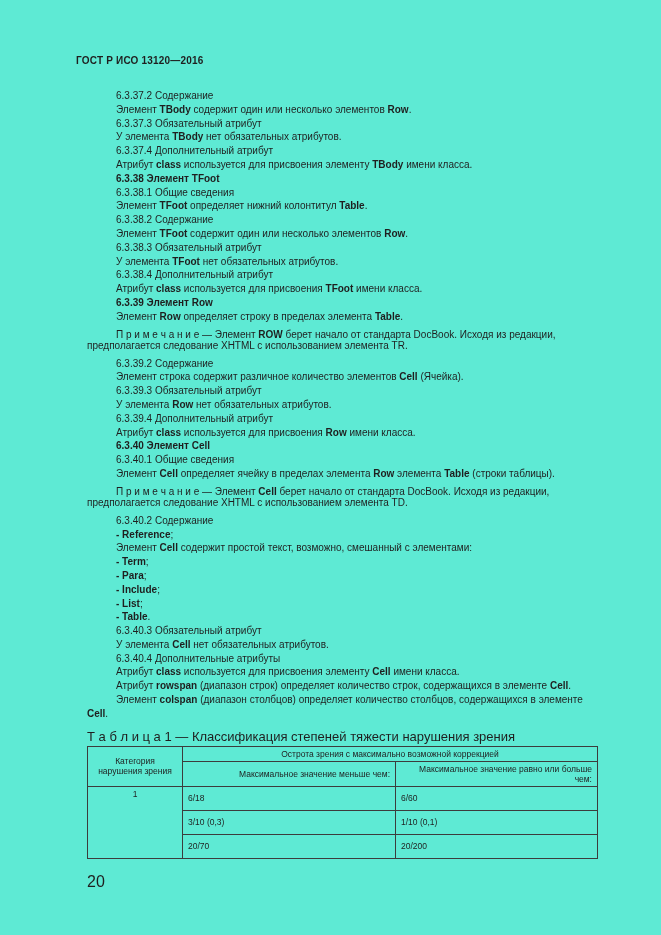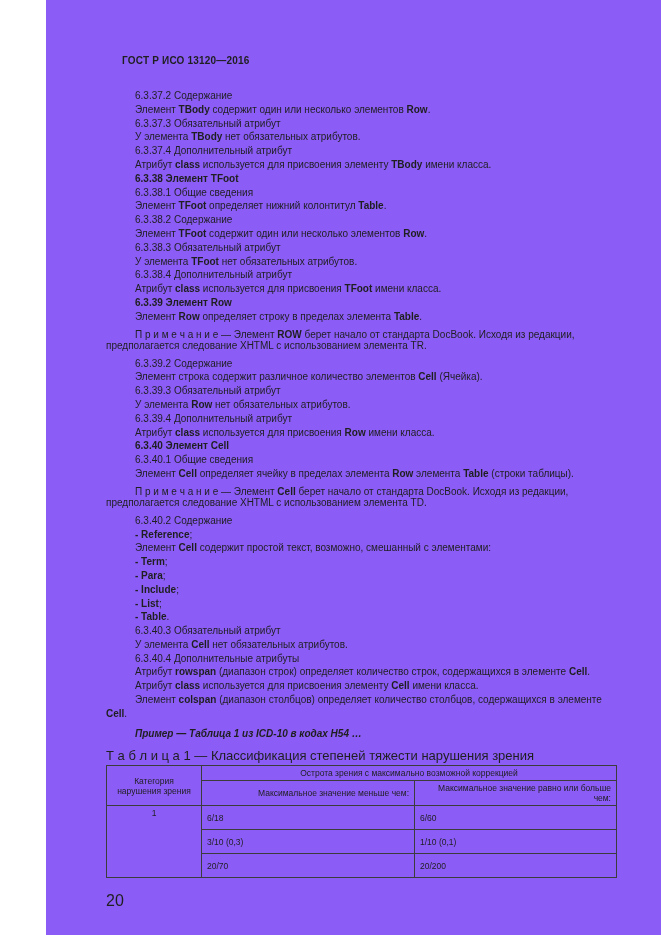"ГОСТ Р ИСО 13120—2016" .page { background: #8b5cf6 -> #5eead4; margin-left: 46px -> none }
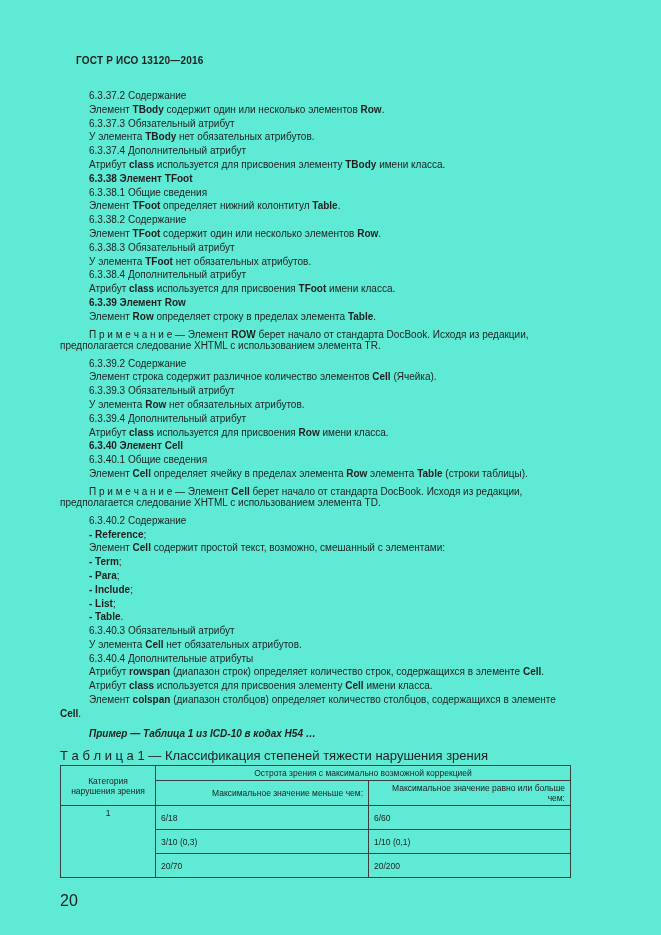"6.3.37.2 Содержание" .content { left: 60px -> 87px }
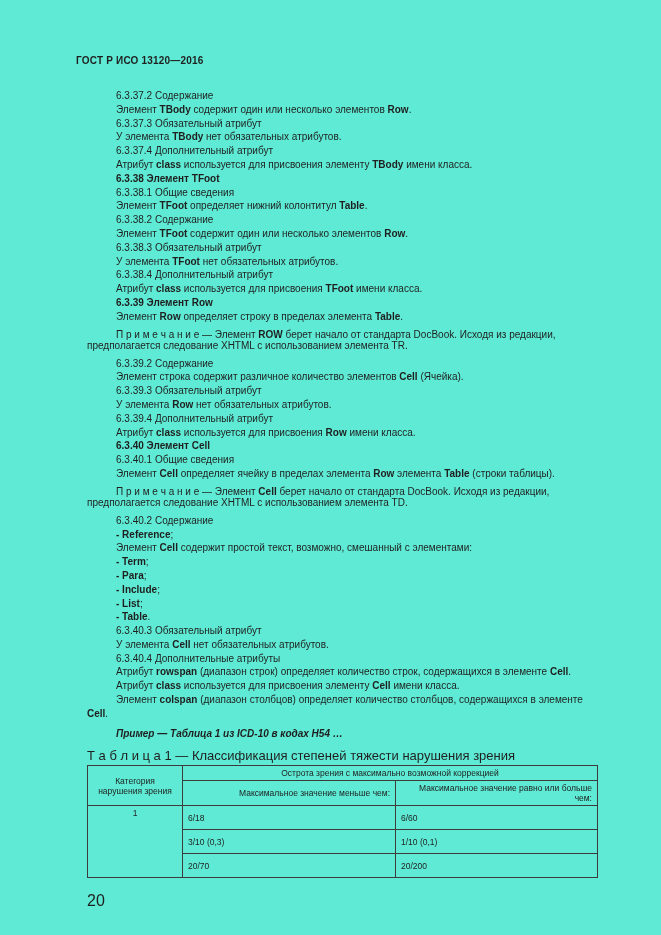"Атрибут rowspan (диапазон строк)" p.para { order: before "Атрибут class используется для присвоения элементу Cell" -> after "Атрибут class используется для присвоения элементу Cell" }
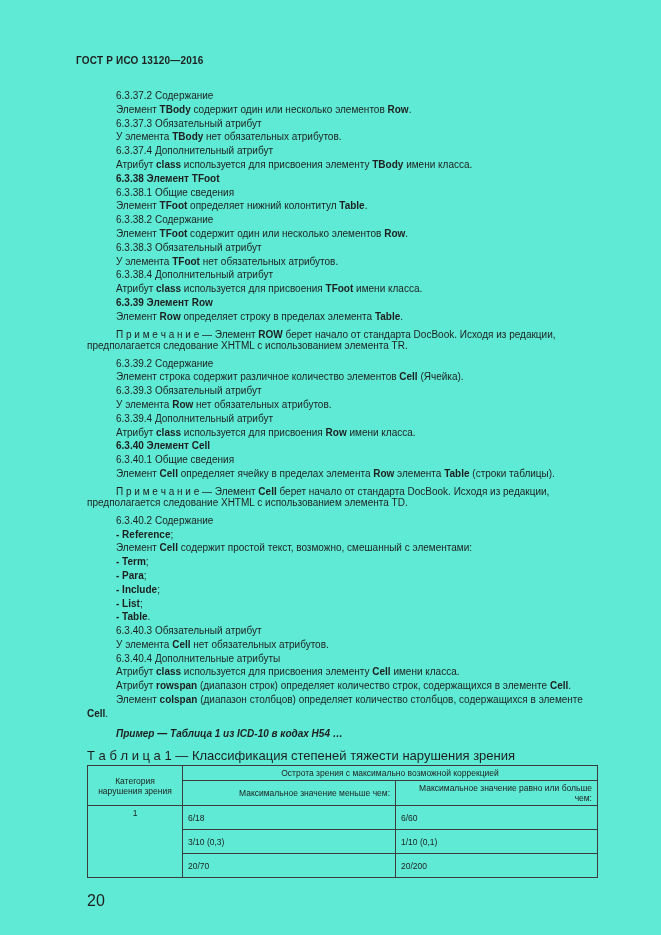"Пример — Таблица 1 из" p.para { html: <p><span>Пример — Таблица 1 из ICD-10 в кодах Н54 …</span></p> -> none }
